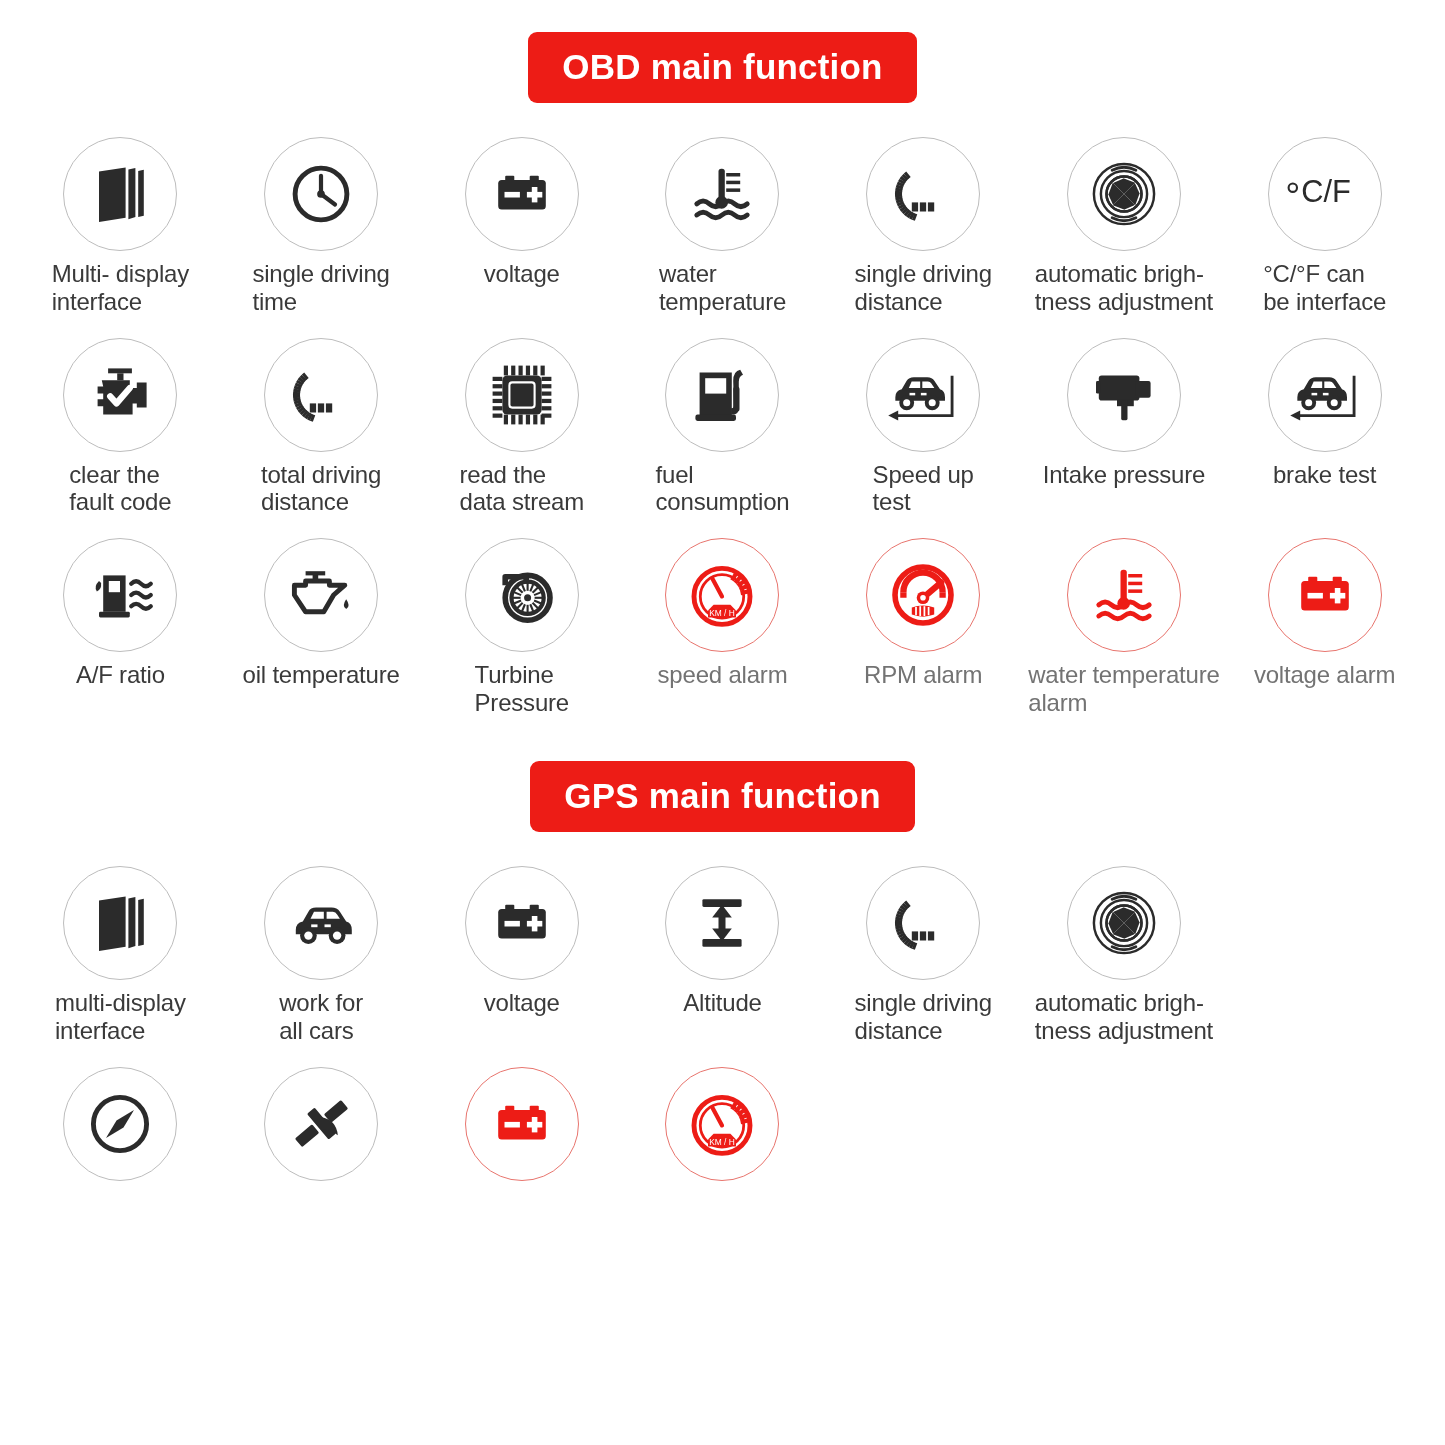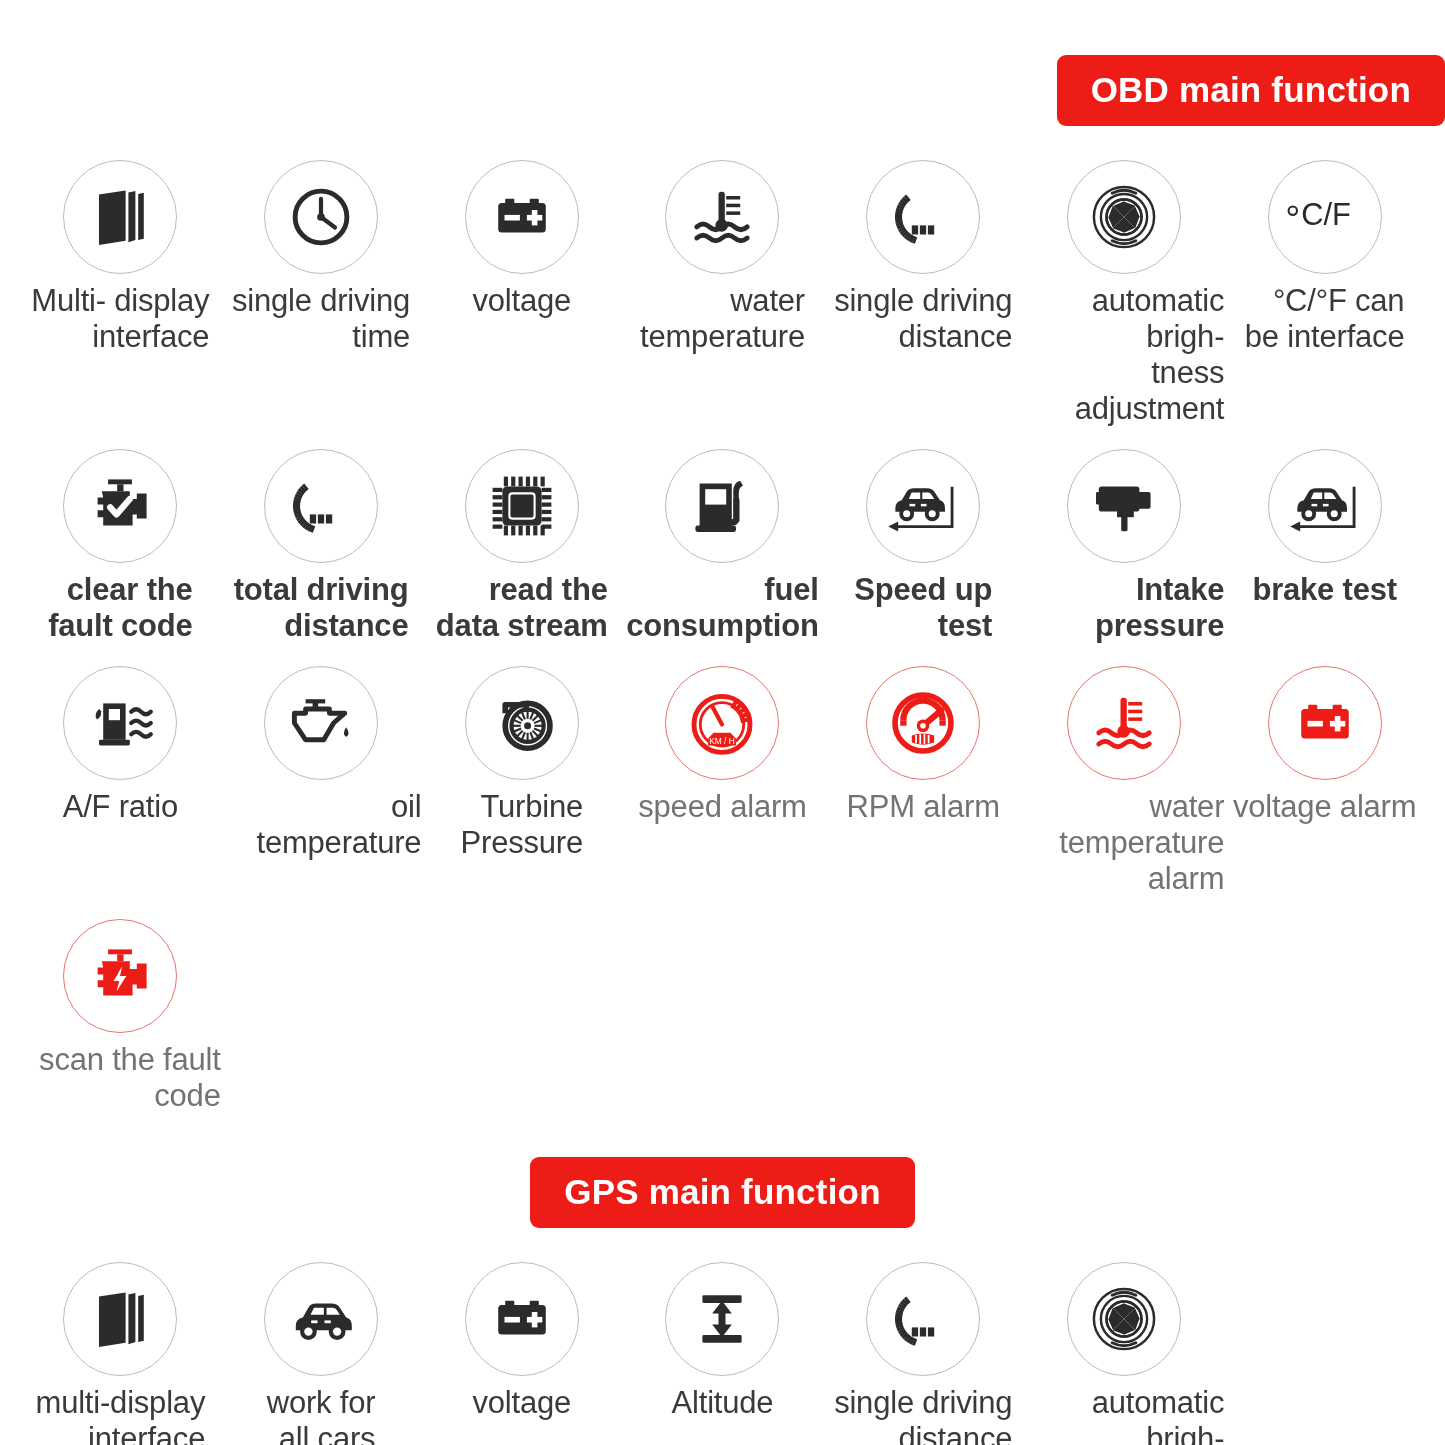"OBD main function" .obd-head { justify-content: flex-end -> none; padding-top: 55px -> 32px }
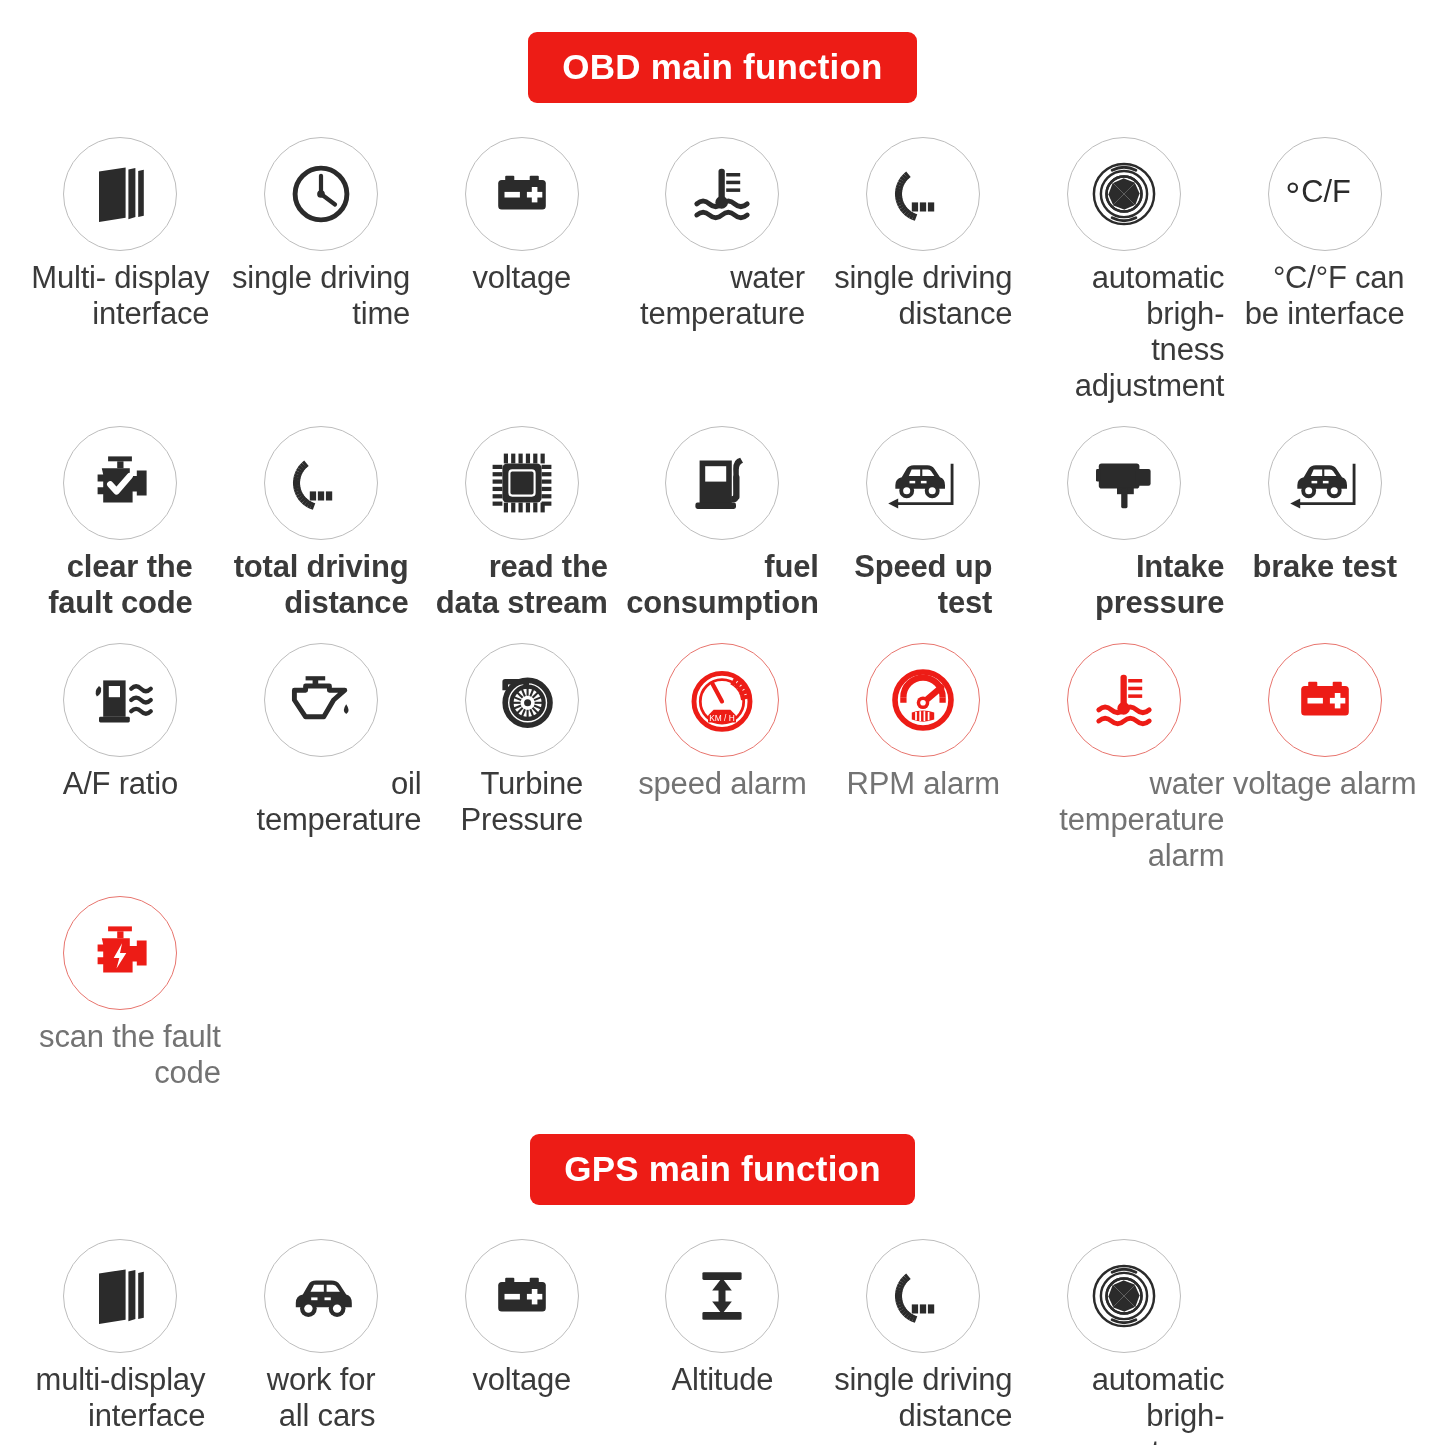"Multi- display" .caption { font-size: 31px -> 24px; text-align: right -> left }
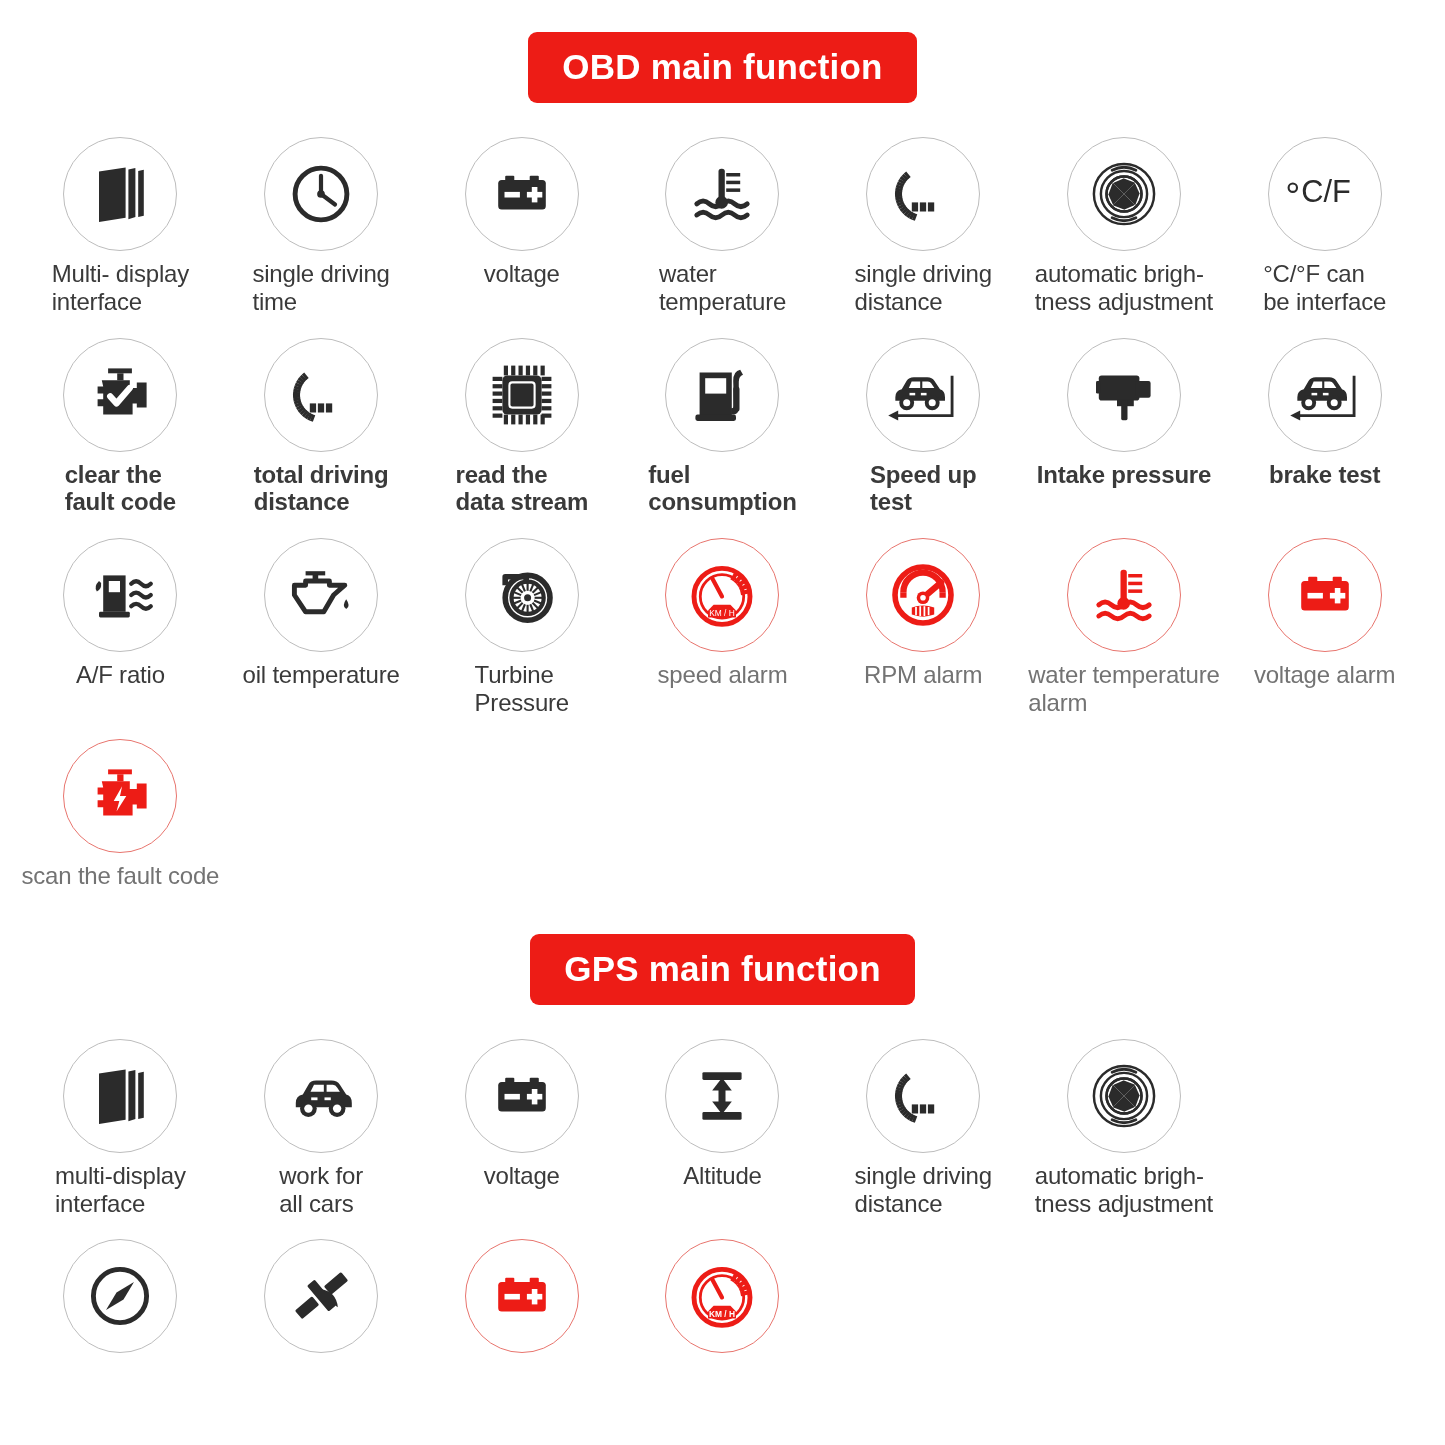"clear the" .r2 { font-weight: bold -> none }
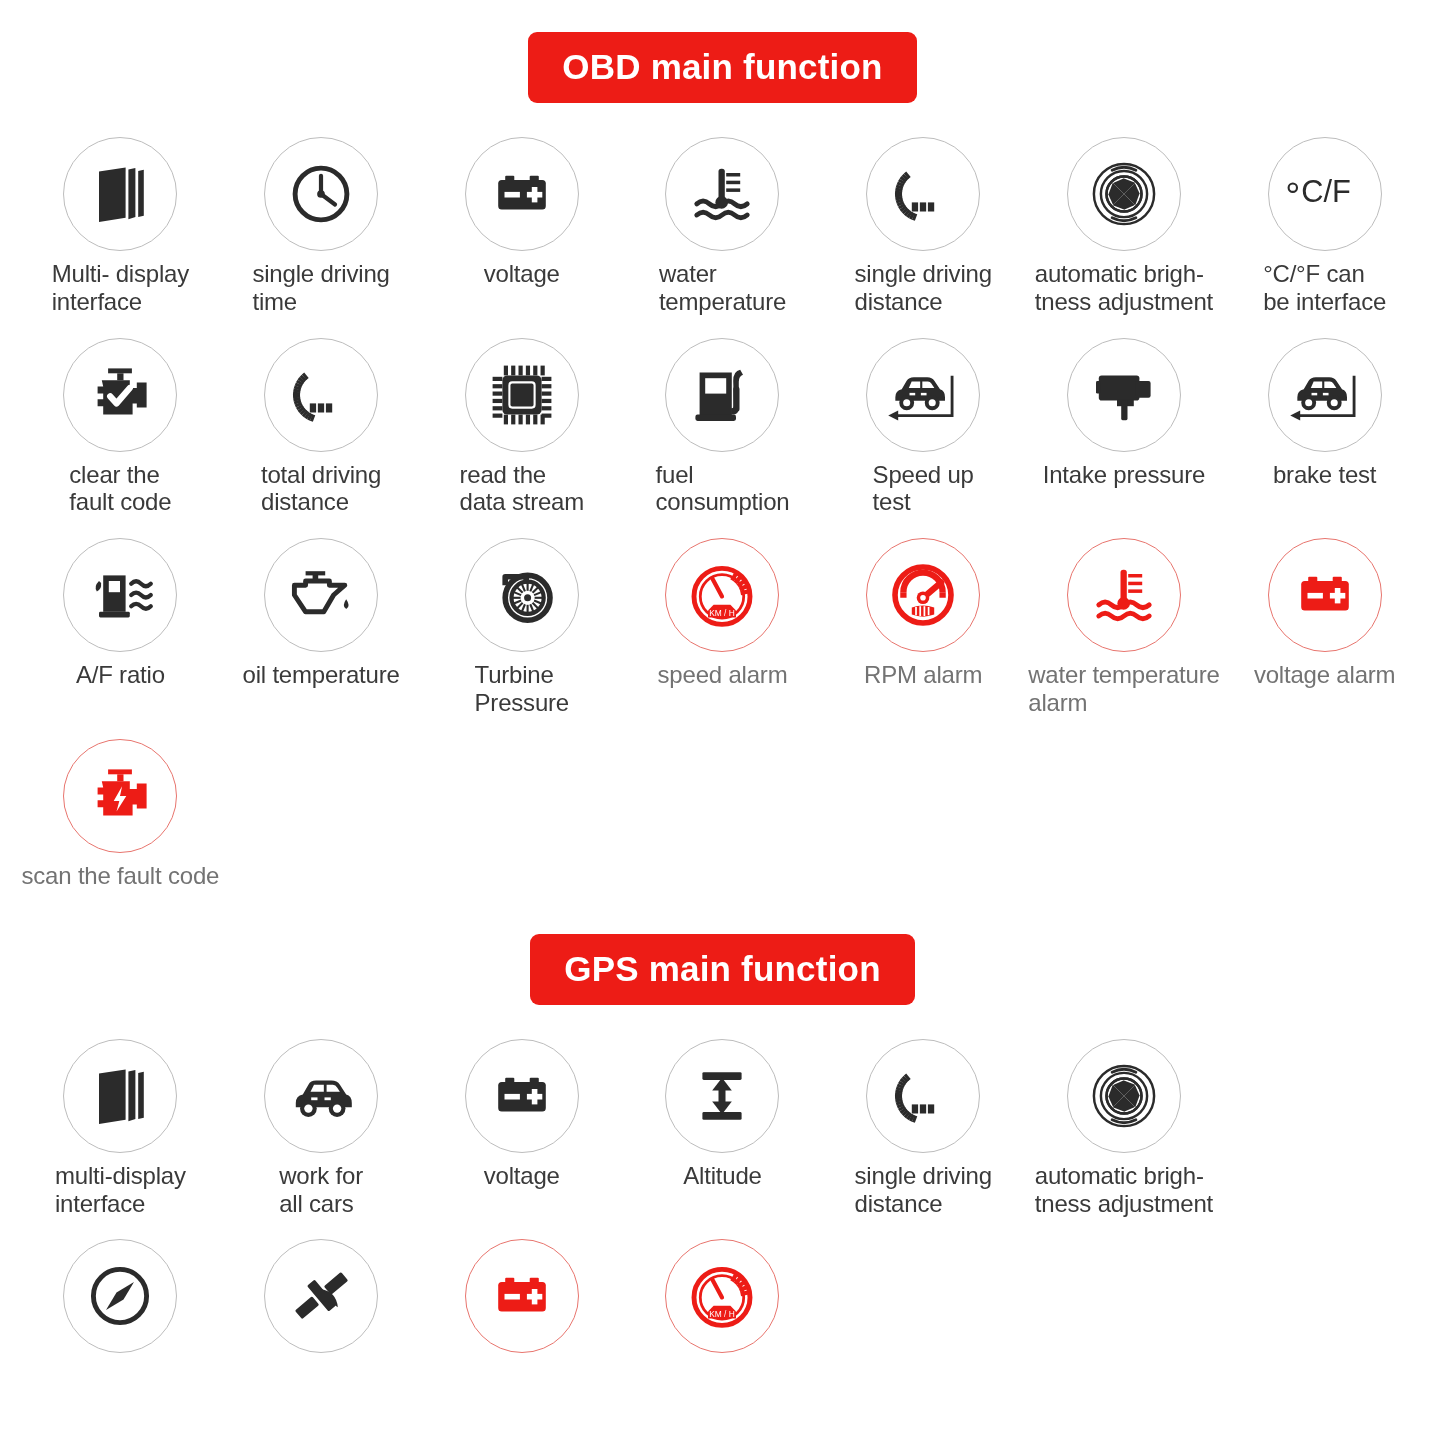"scan the fault code" div.grid { html: <div> <div> <div> <svg> <g> <rect></rect> <rect></rect> <path></path> </g> <path></path> </svg> </div> <div>scan the fault code</div> </div> </div> -> none }
